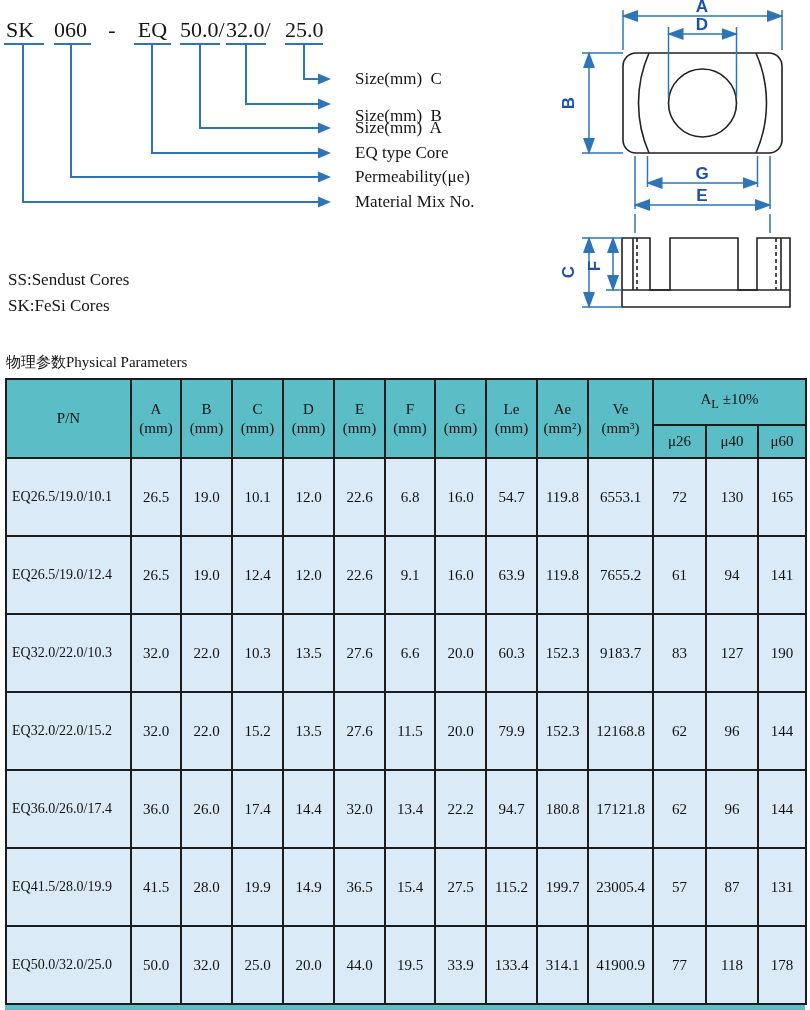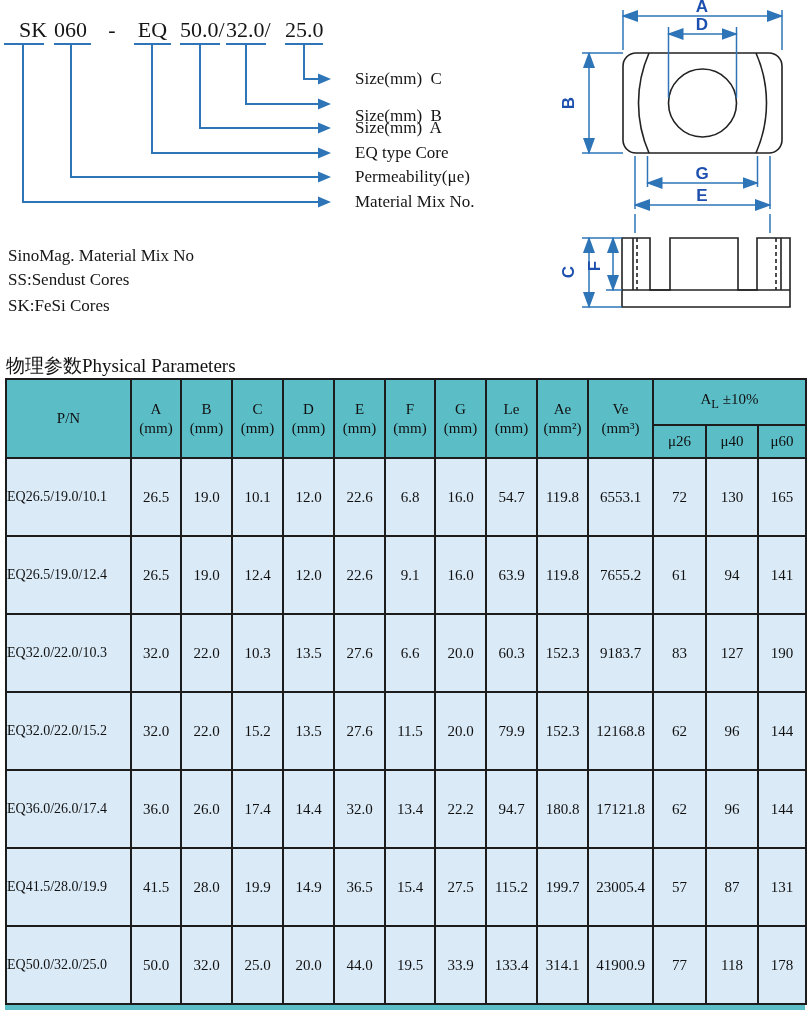"SK" div.code-seg { left: 13px -> 0 }
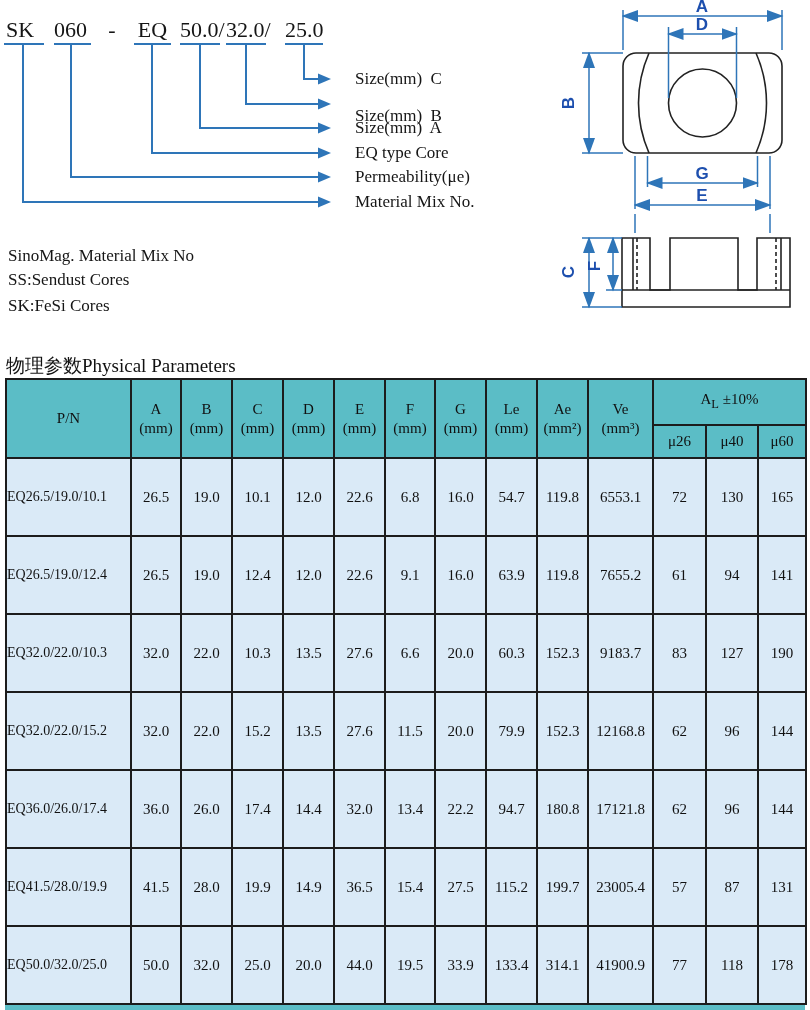"SinoMag. Material Mix No" div.note { html: <div>SinoMag. Material Mix No</div> -> none }
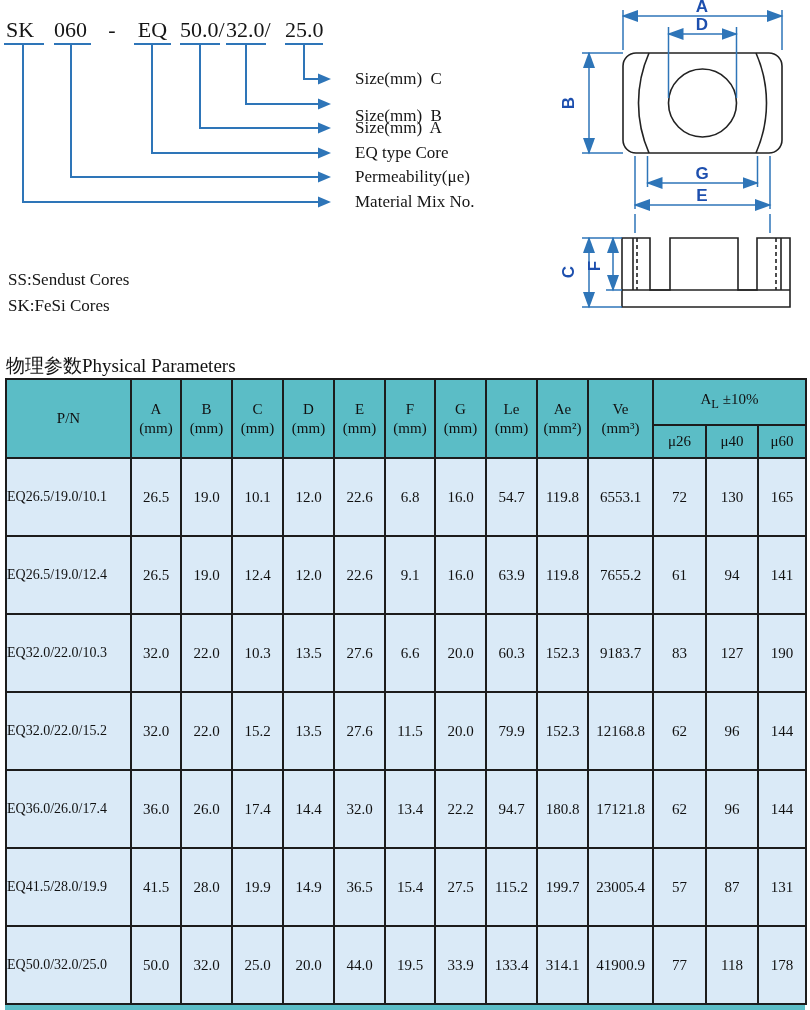"物理参数Physical Parameters" .section-title { font-size: 19px -> 15px }
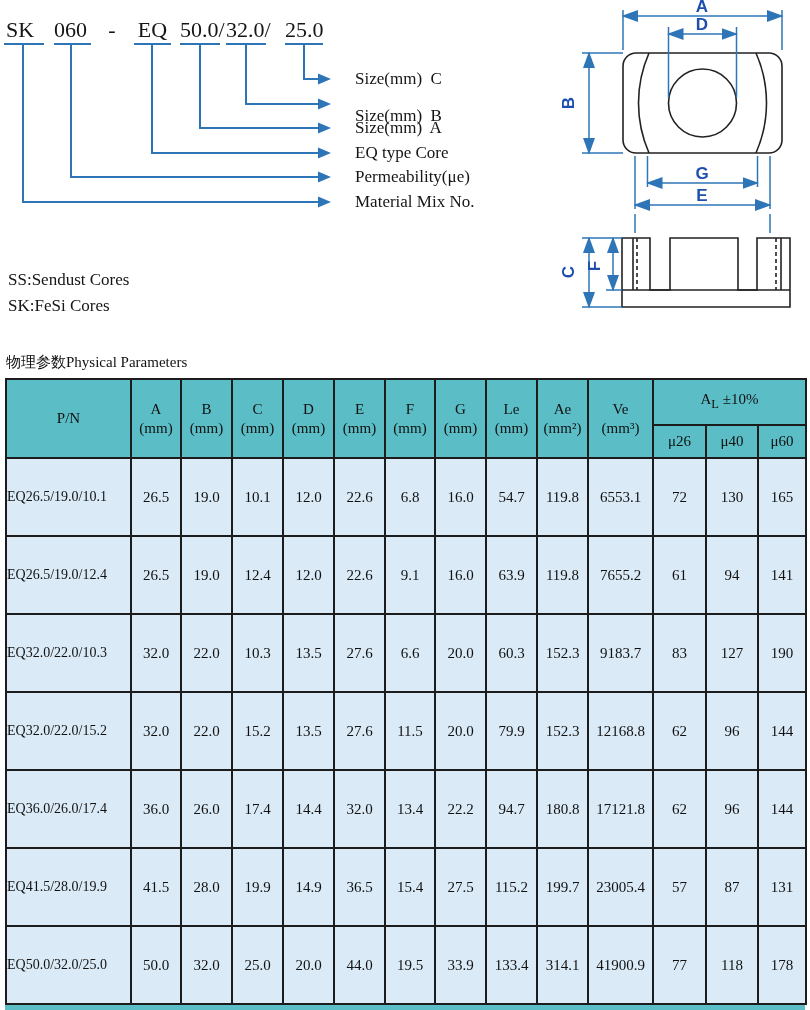"EQ26.5/19.0/10.1" table.params tbody td.pn { padding-left: none -> 5px }
